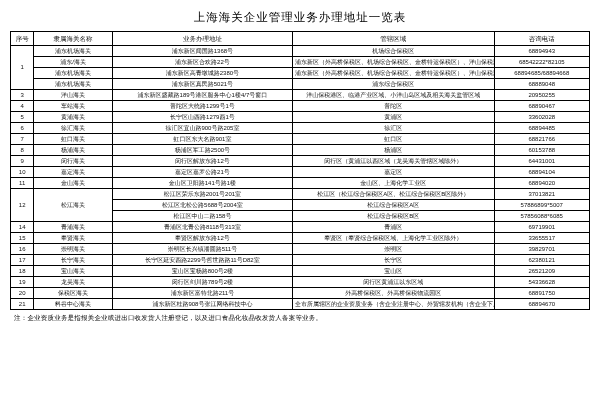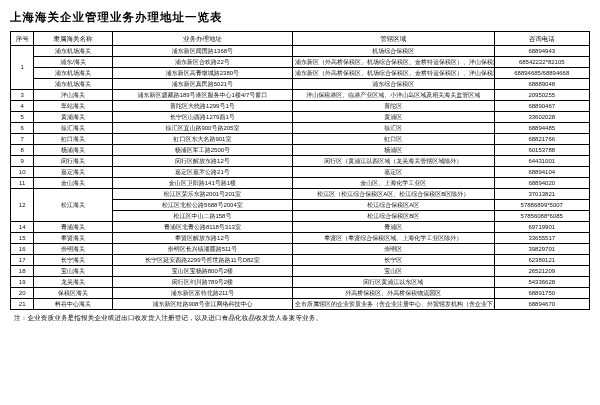"上海海关企业管理业务办理地址一览表" .doc-title { font-weight: bold -> normal; text-align: none -> center }
